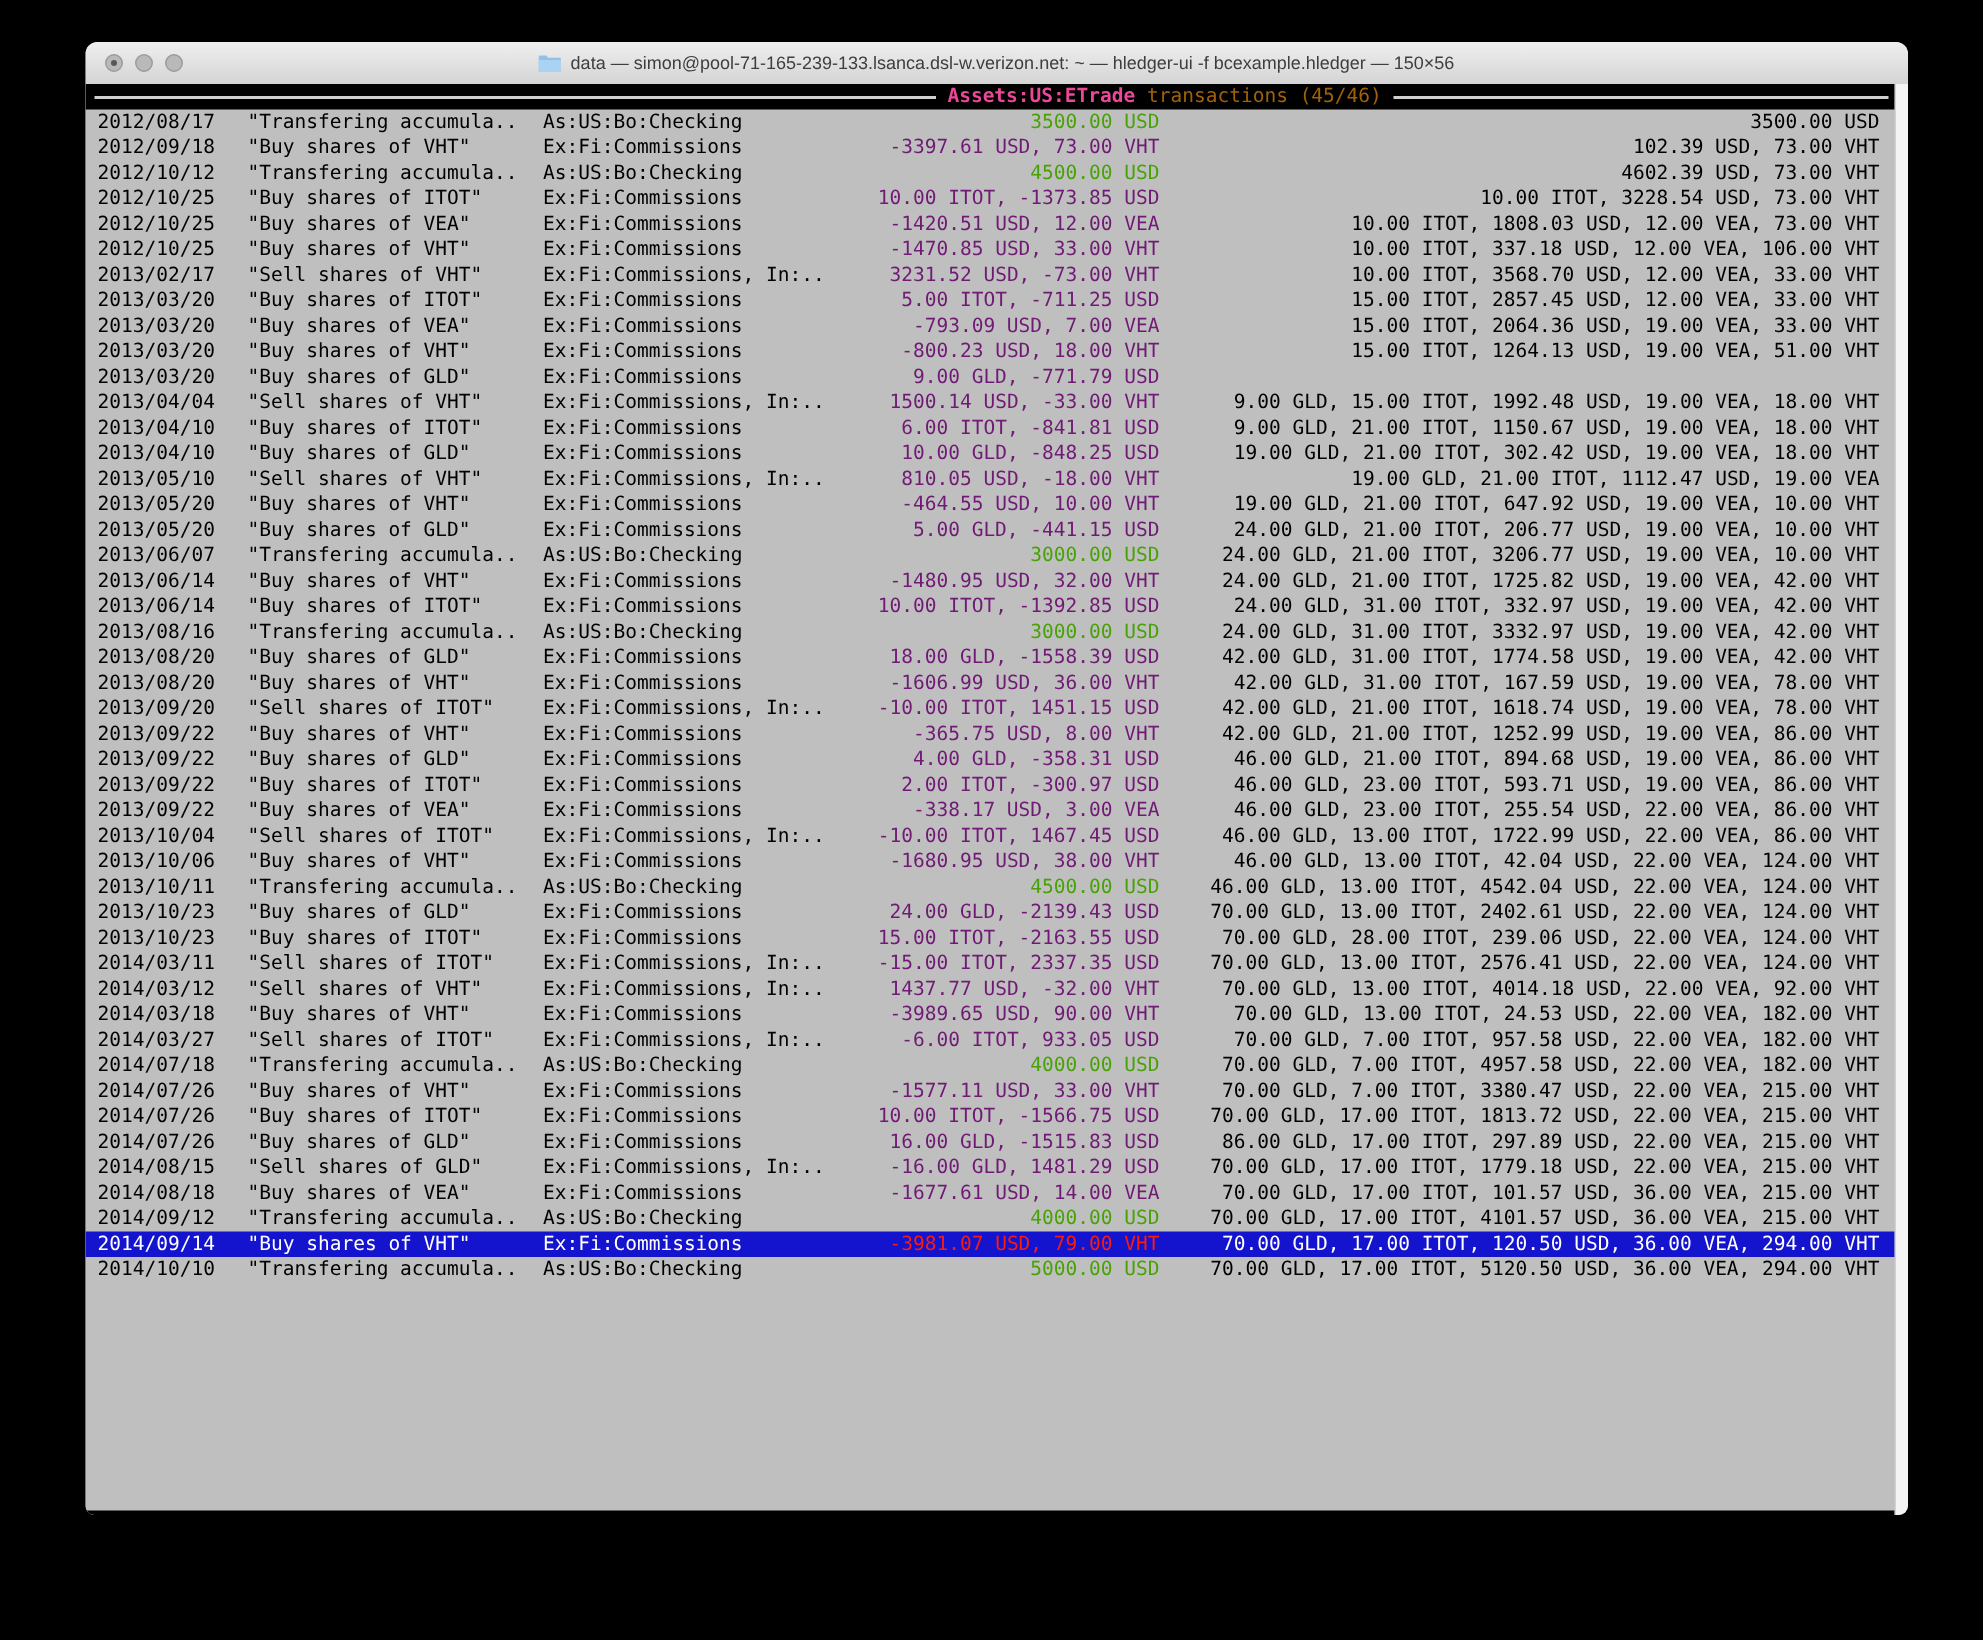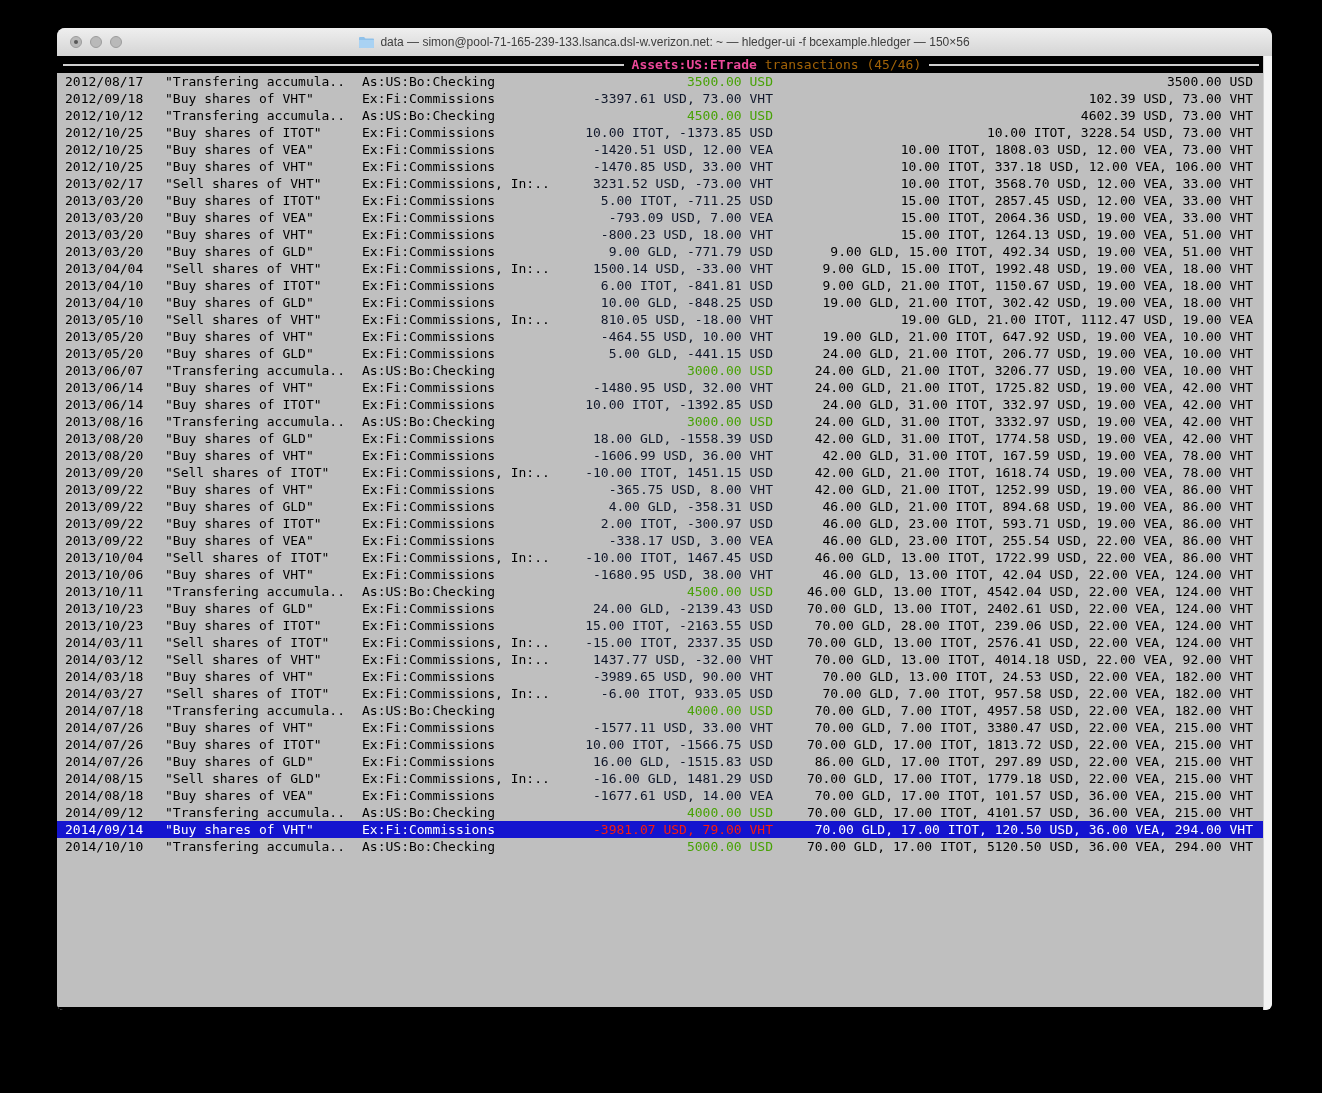"-3397.61 USD, 73.00 VHT" .c-amt.neg { color: #0f172a -> #701a75 }
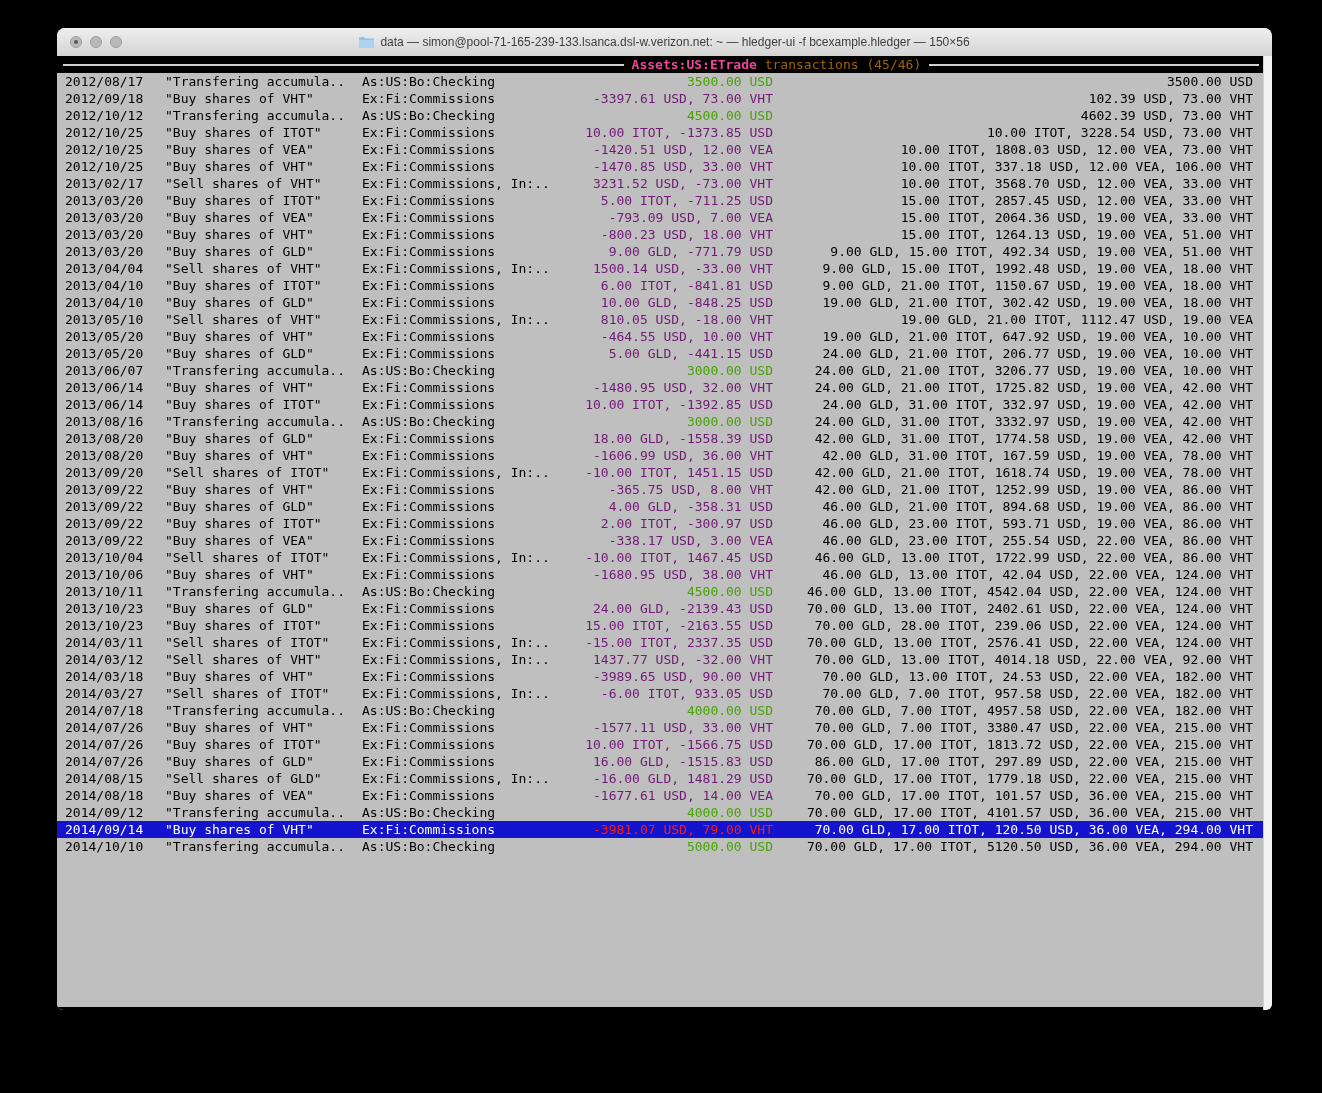"9.00 GLD, 15.00 ITOT, 492.34" span.cell { html: <span>9.00 GLD, 15.00 ITOT, 492.34 USD, 19.00 VEA, 51.00 VHT</span> -> none }
